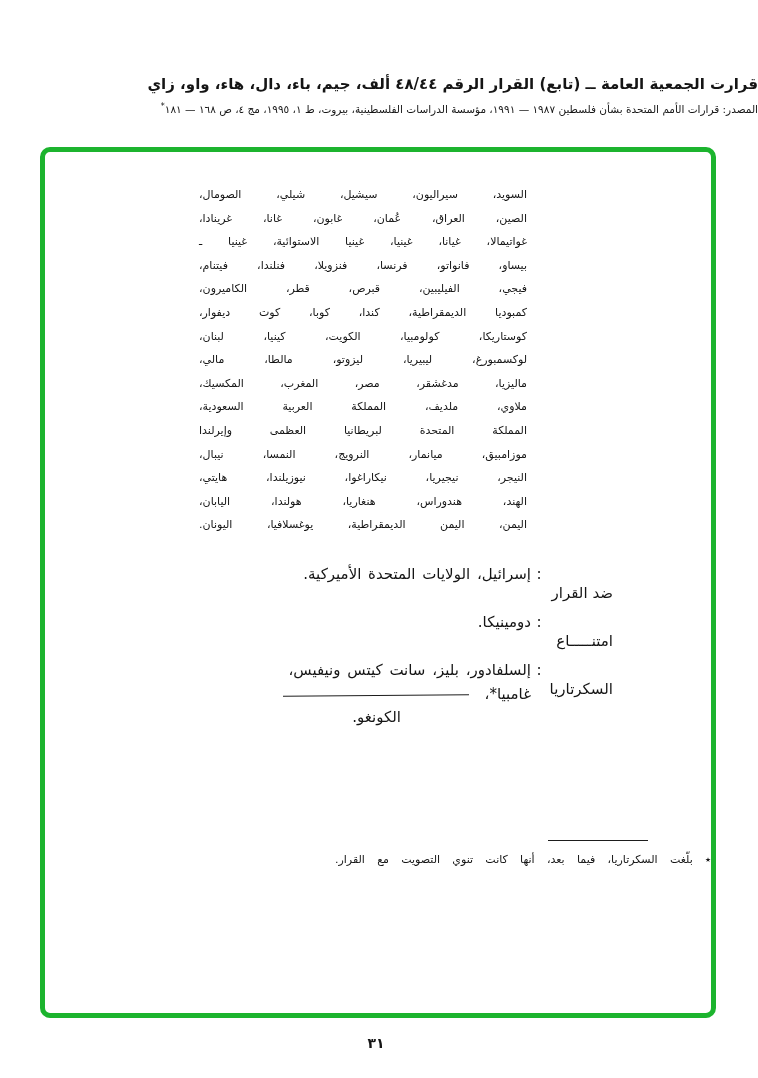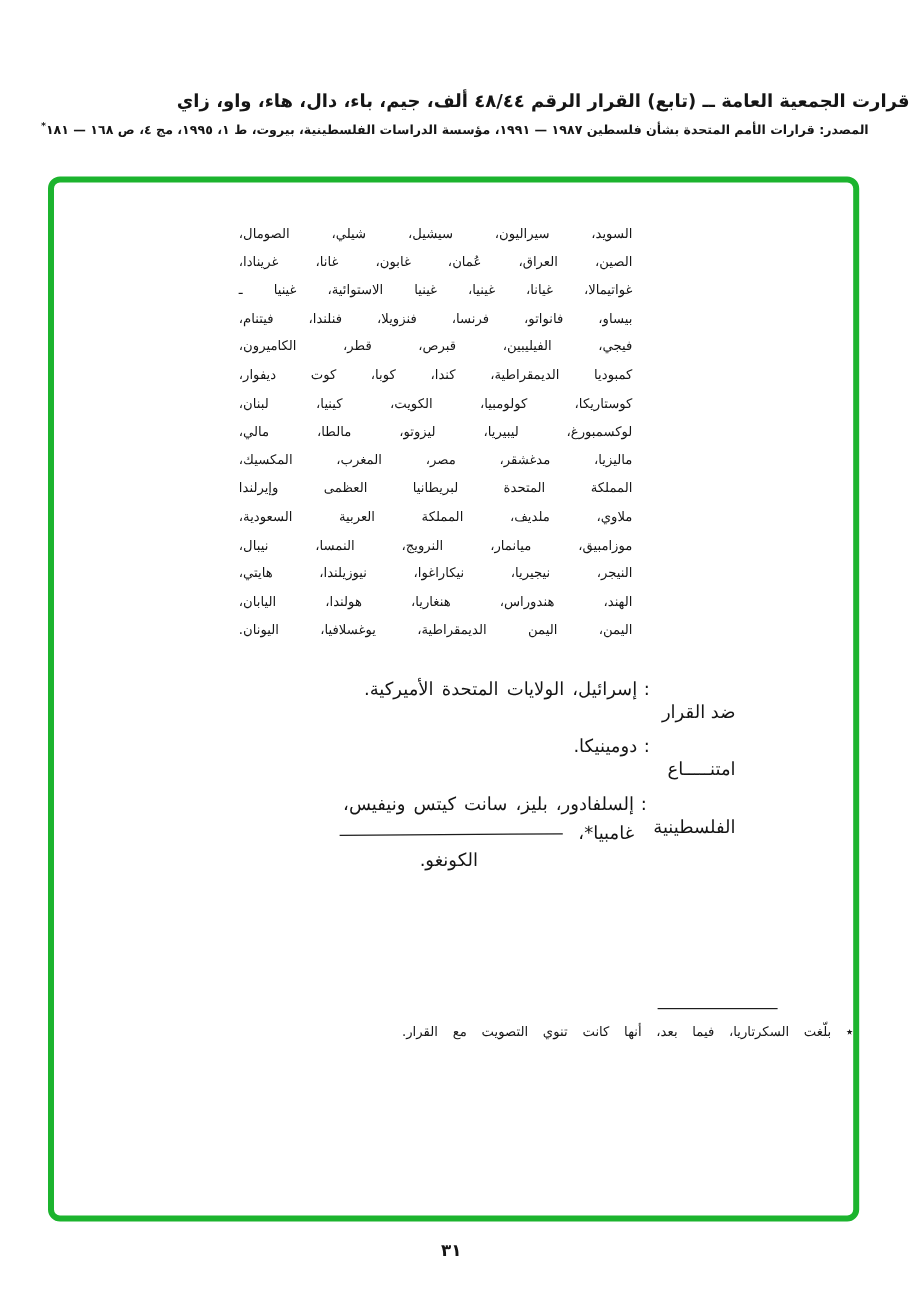"المصدر: قرارات الأمم المتحدة بشأن" .header-source { font-weight: bold -> normal; text-align: none -> right }
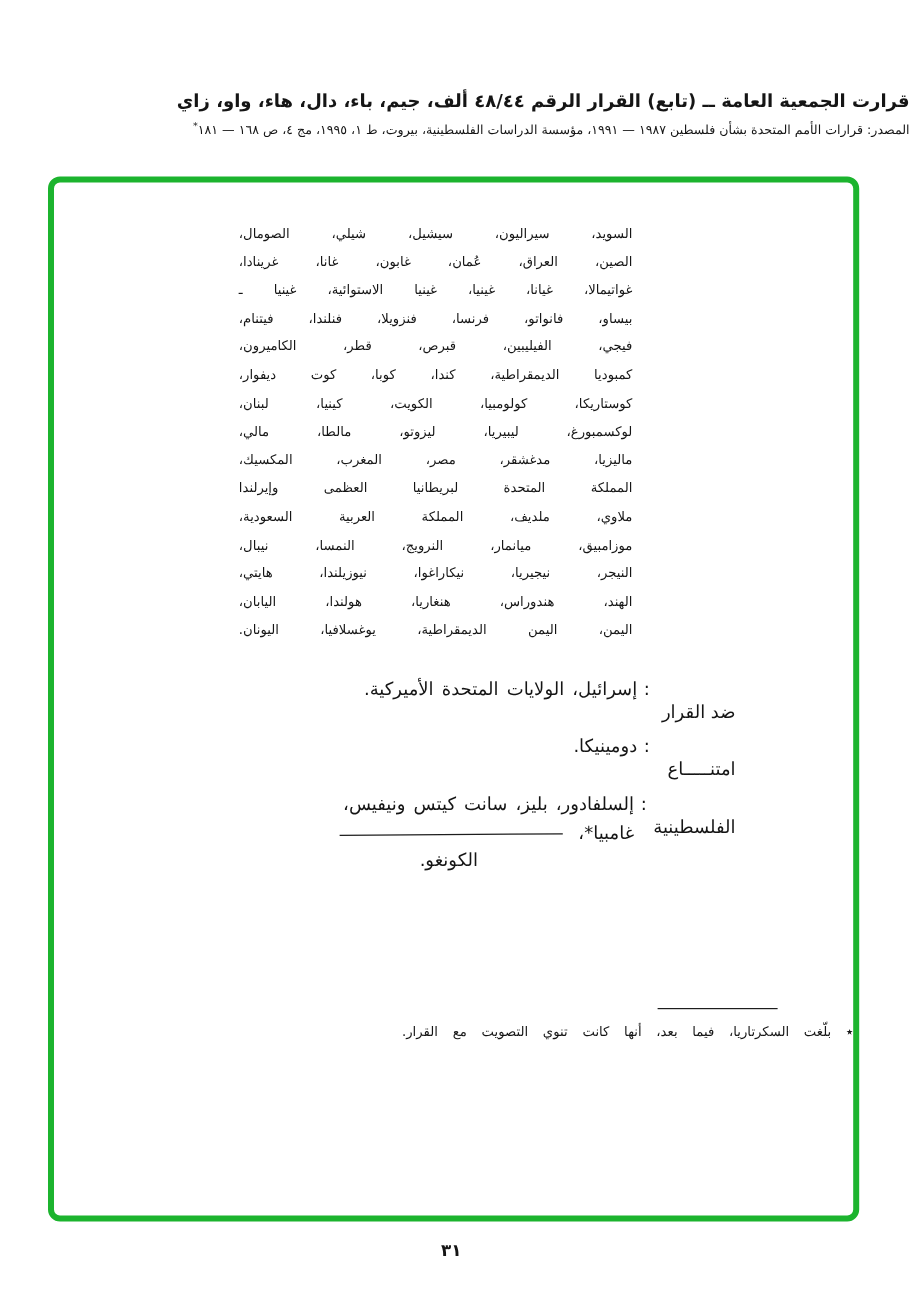"المملكة المتحدة لبريطانيا العظمى" div.country-line { order: before "ملاوي، ملديف، المملكة العربية السعودية،" -> after "ملاوي، ملديف، المملكة العربية السعودية،" }
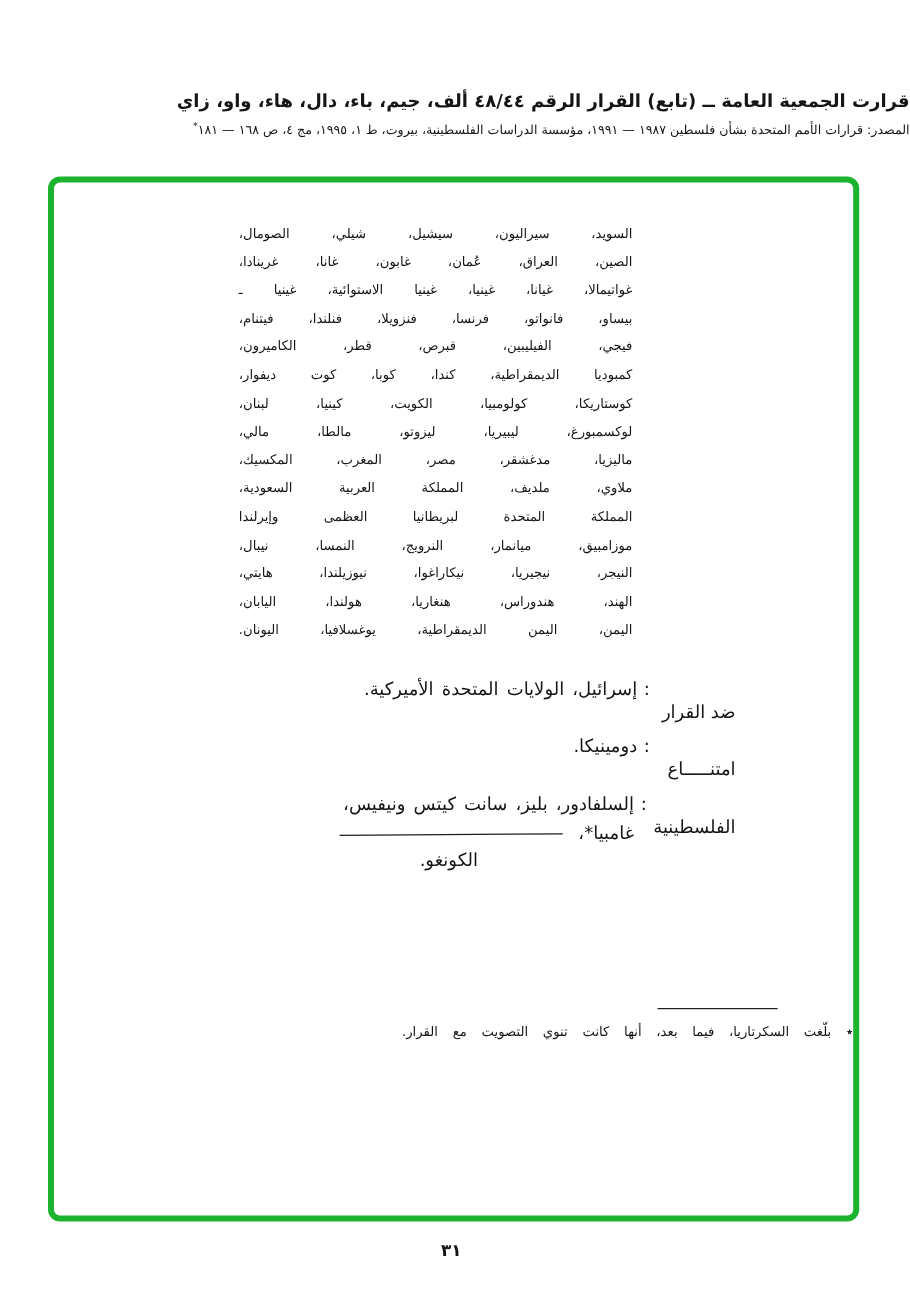"الفلسطينية" span.vote-label { text: الفلسطينية -> السكرتاريا }
